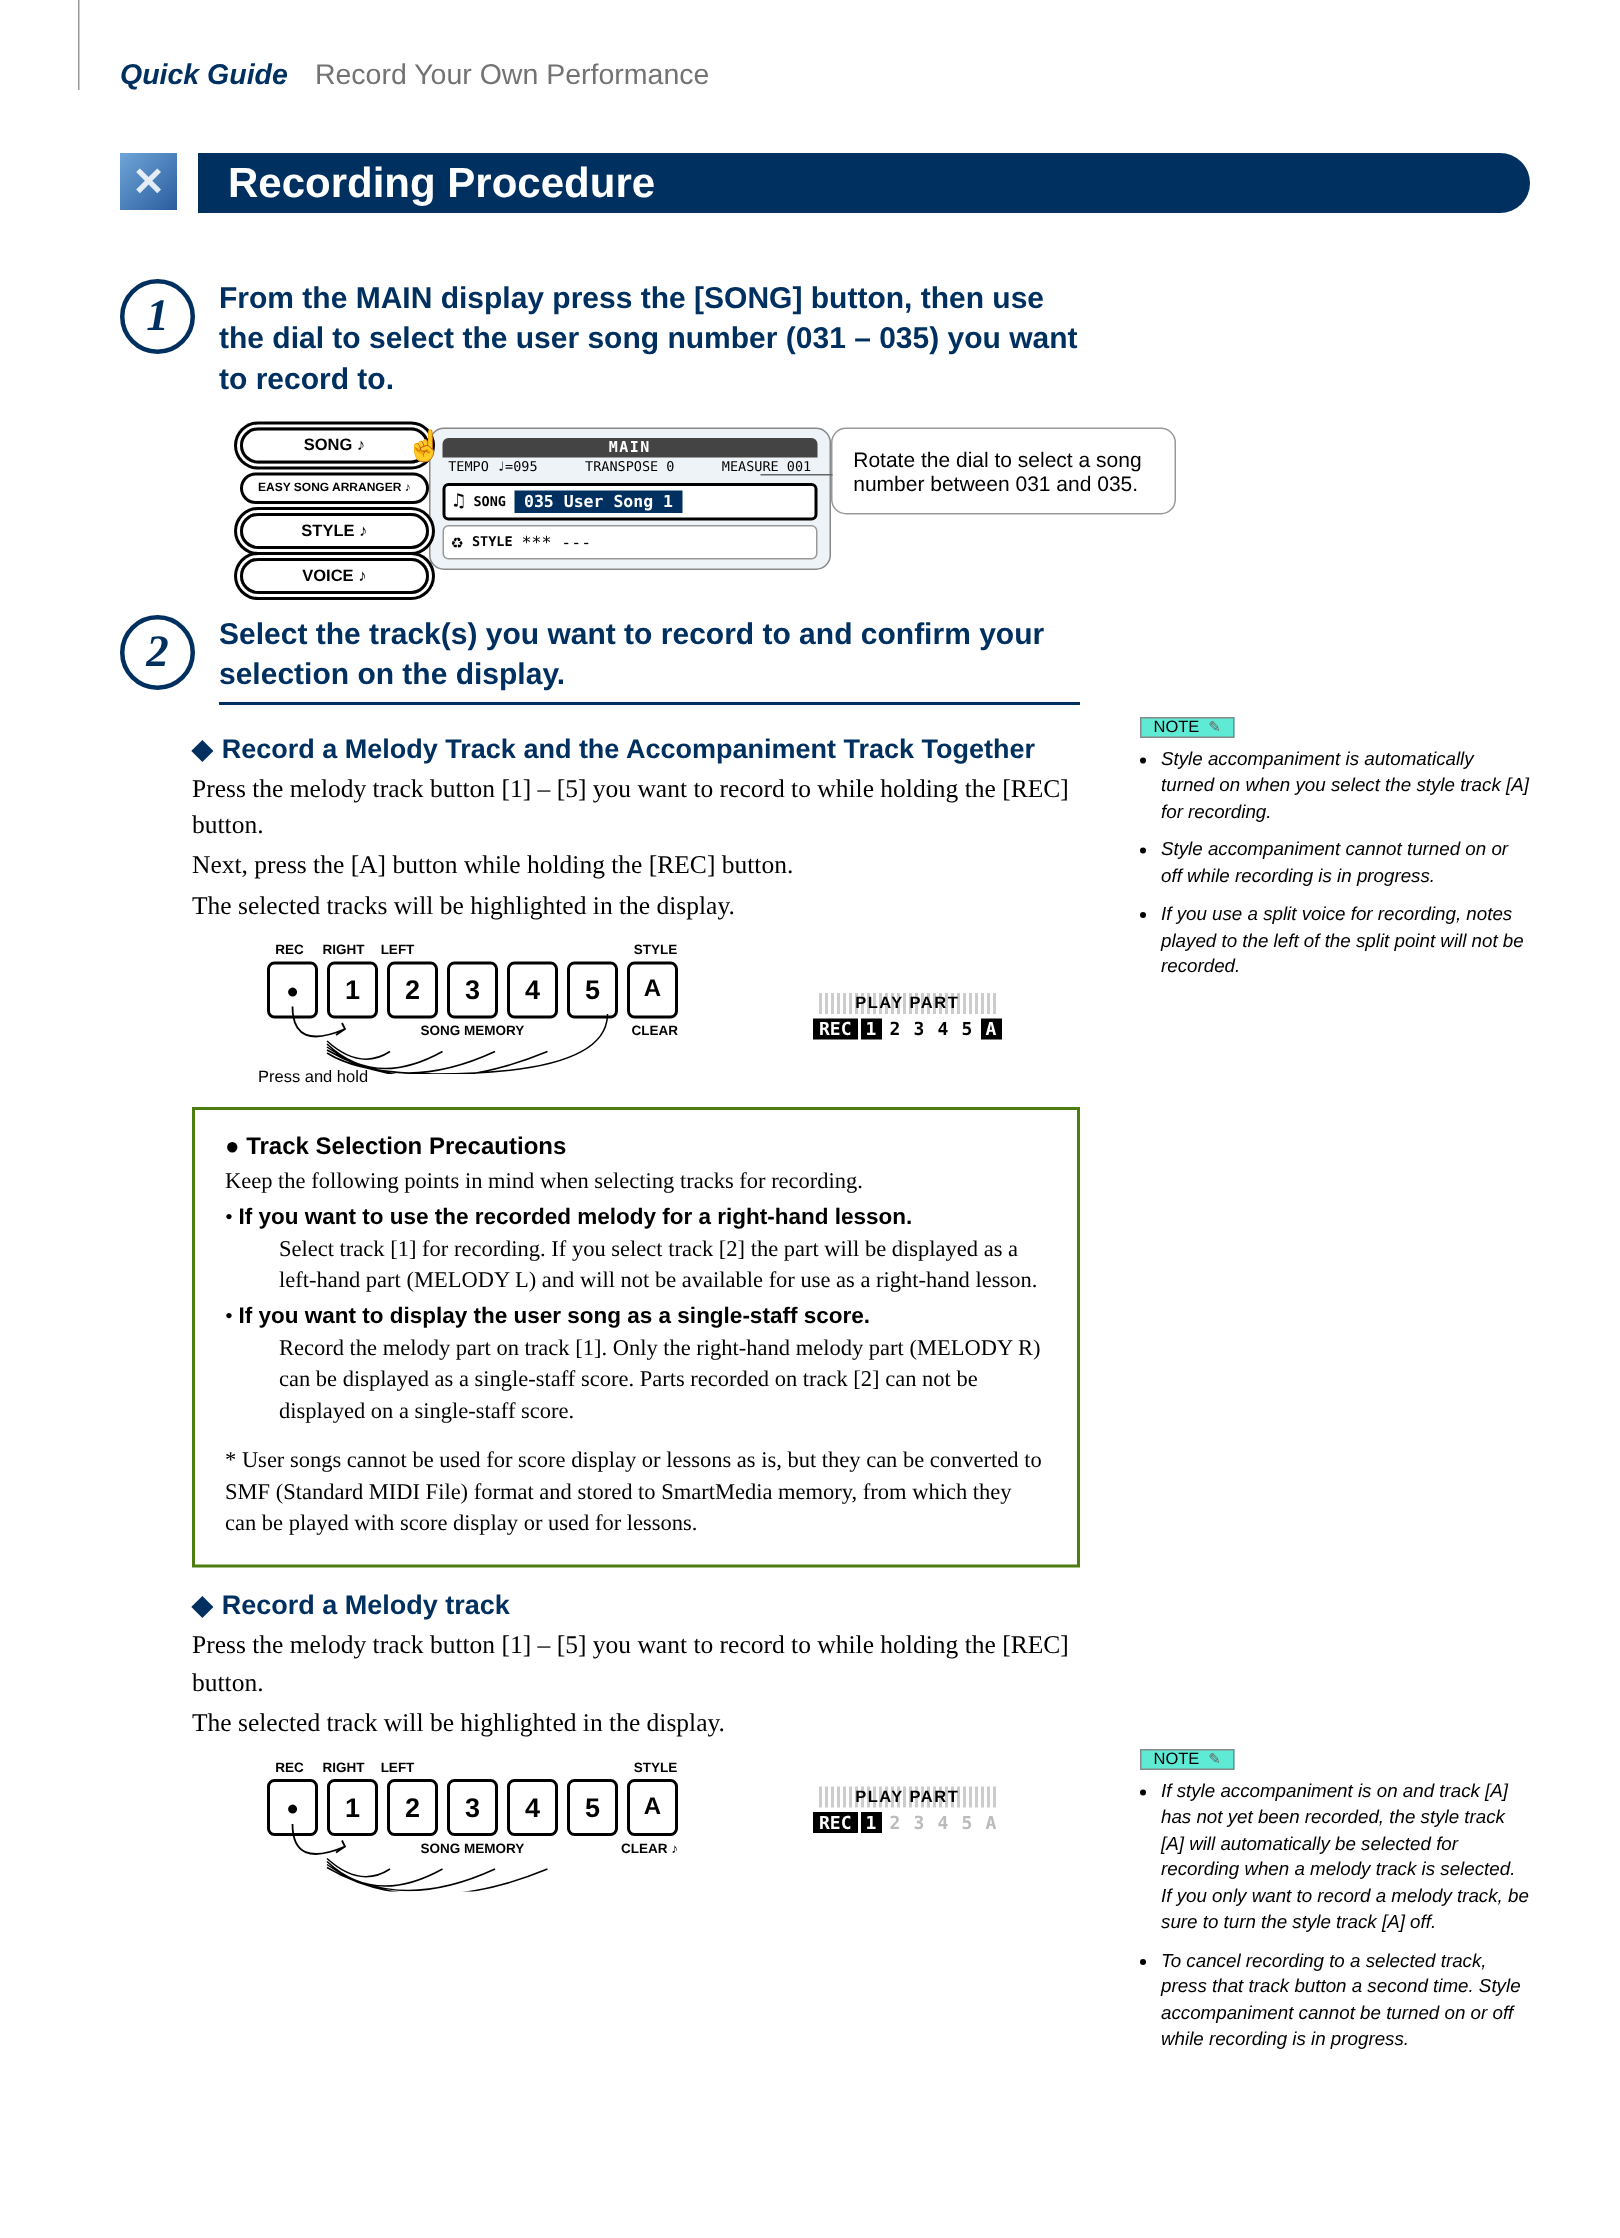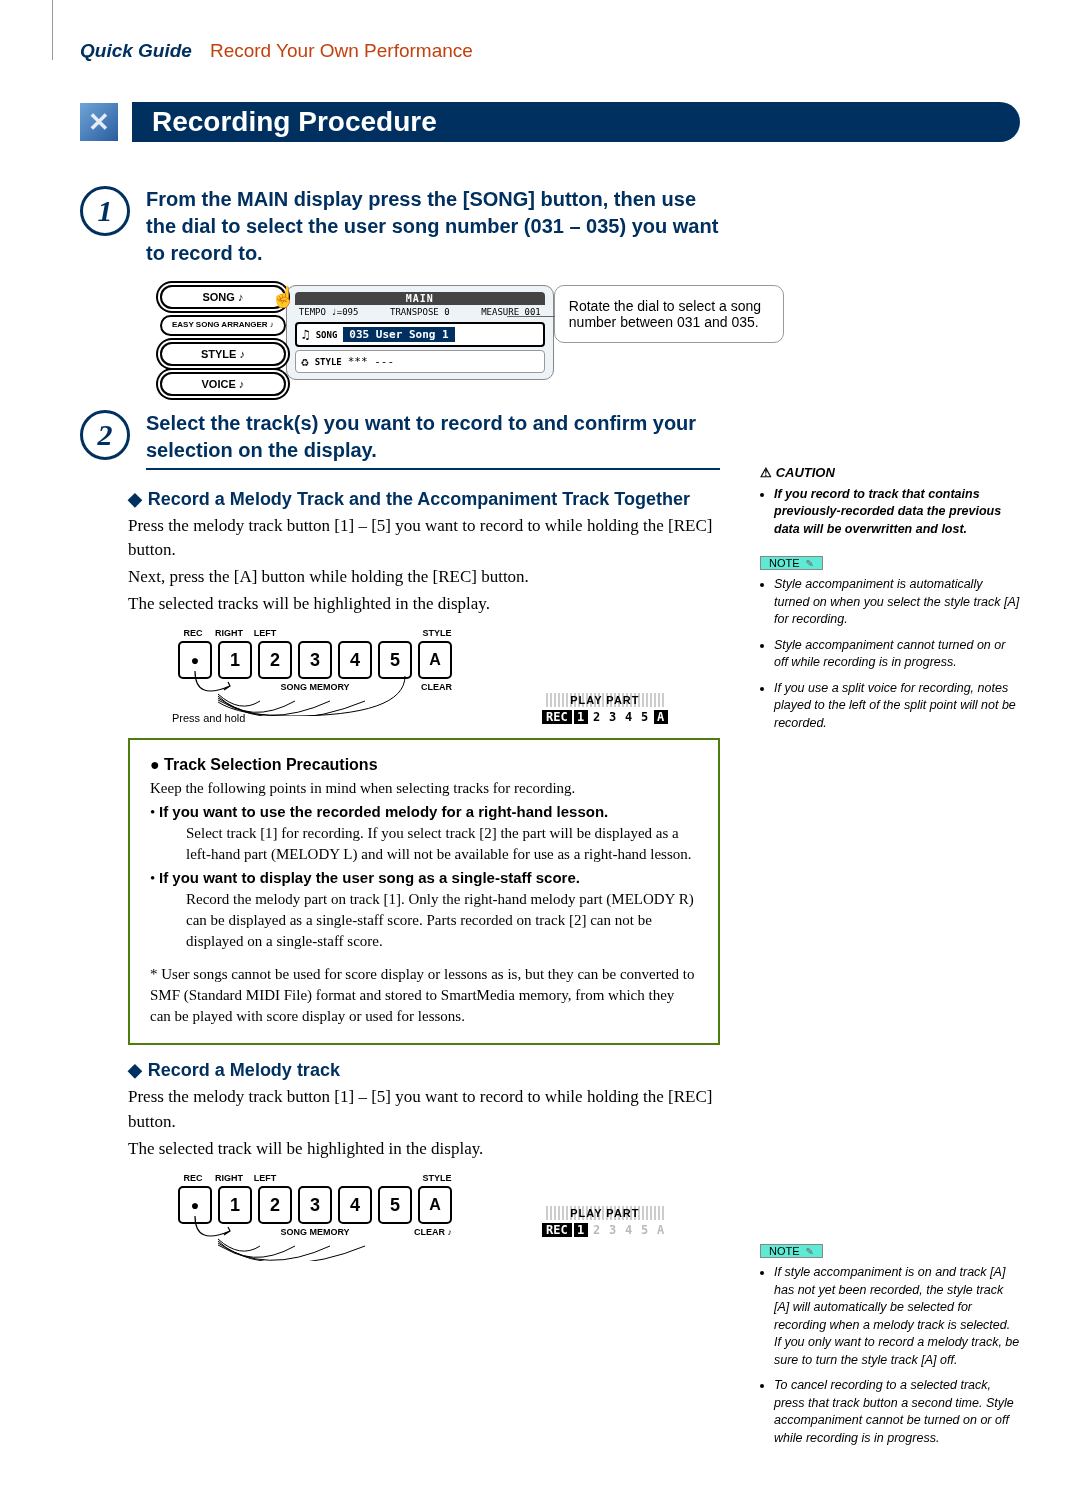"Record Your Own Performance" .header-sub { color: #c2410c -> #737373 }
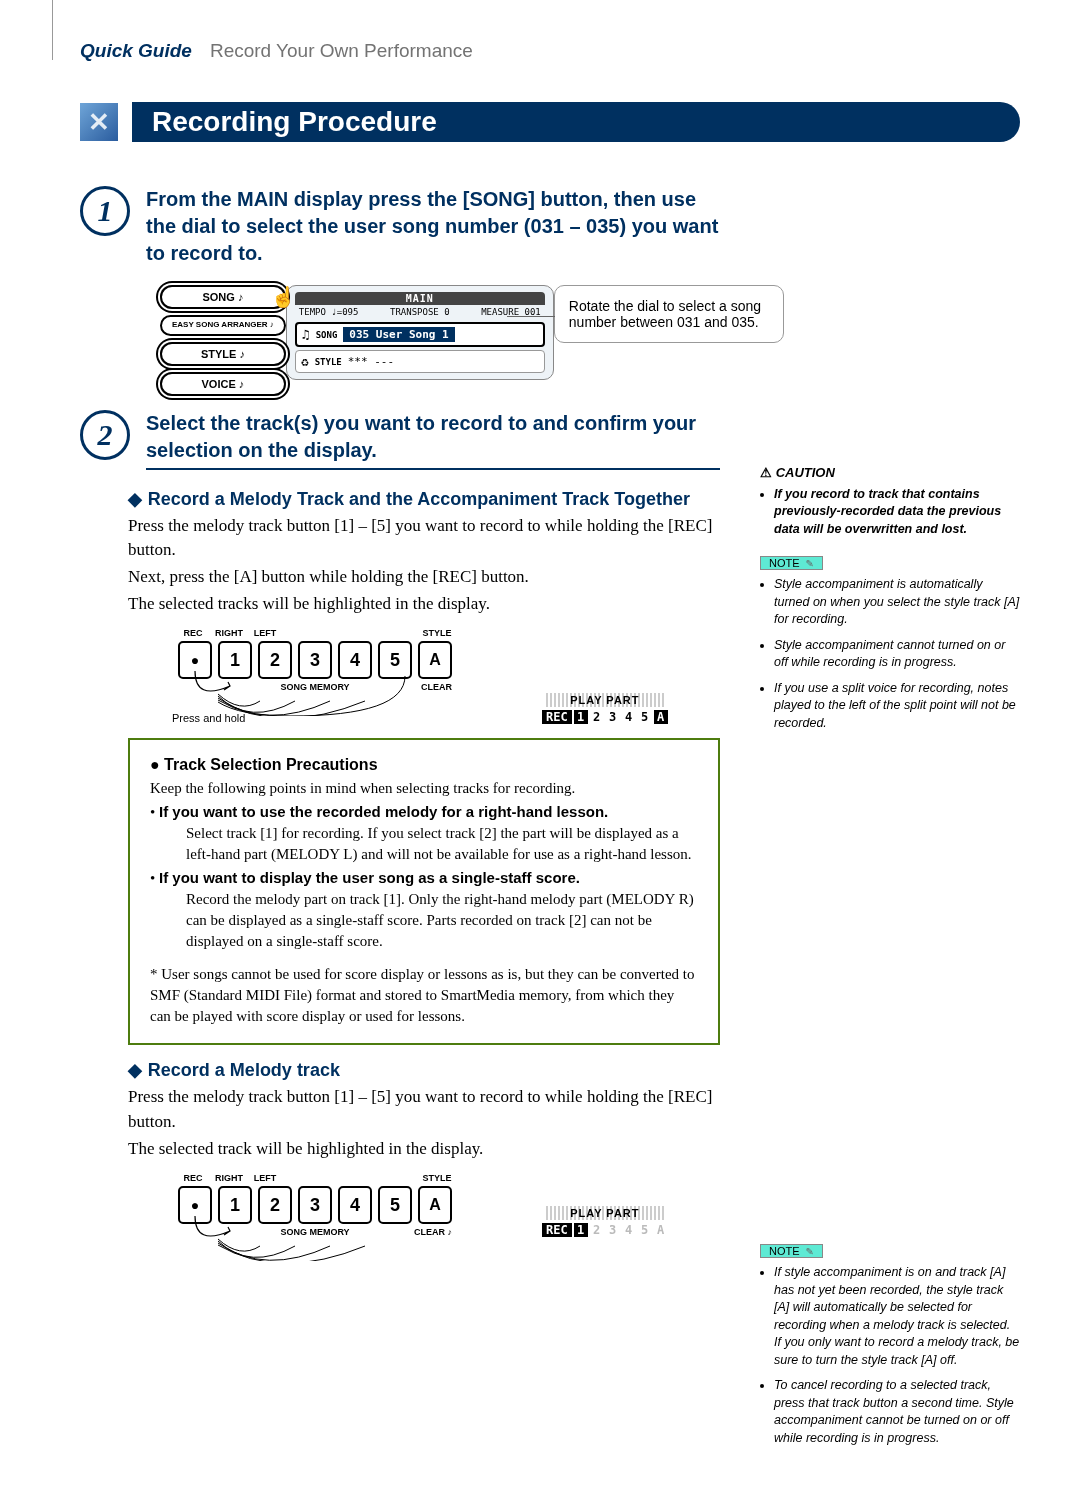"Recording Procedure" .section-title-row { align-items: center -> flex-start }
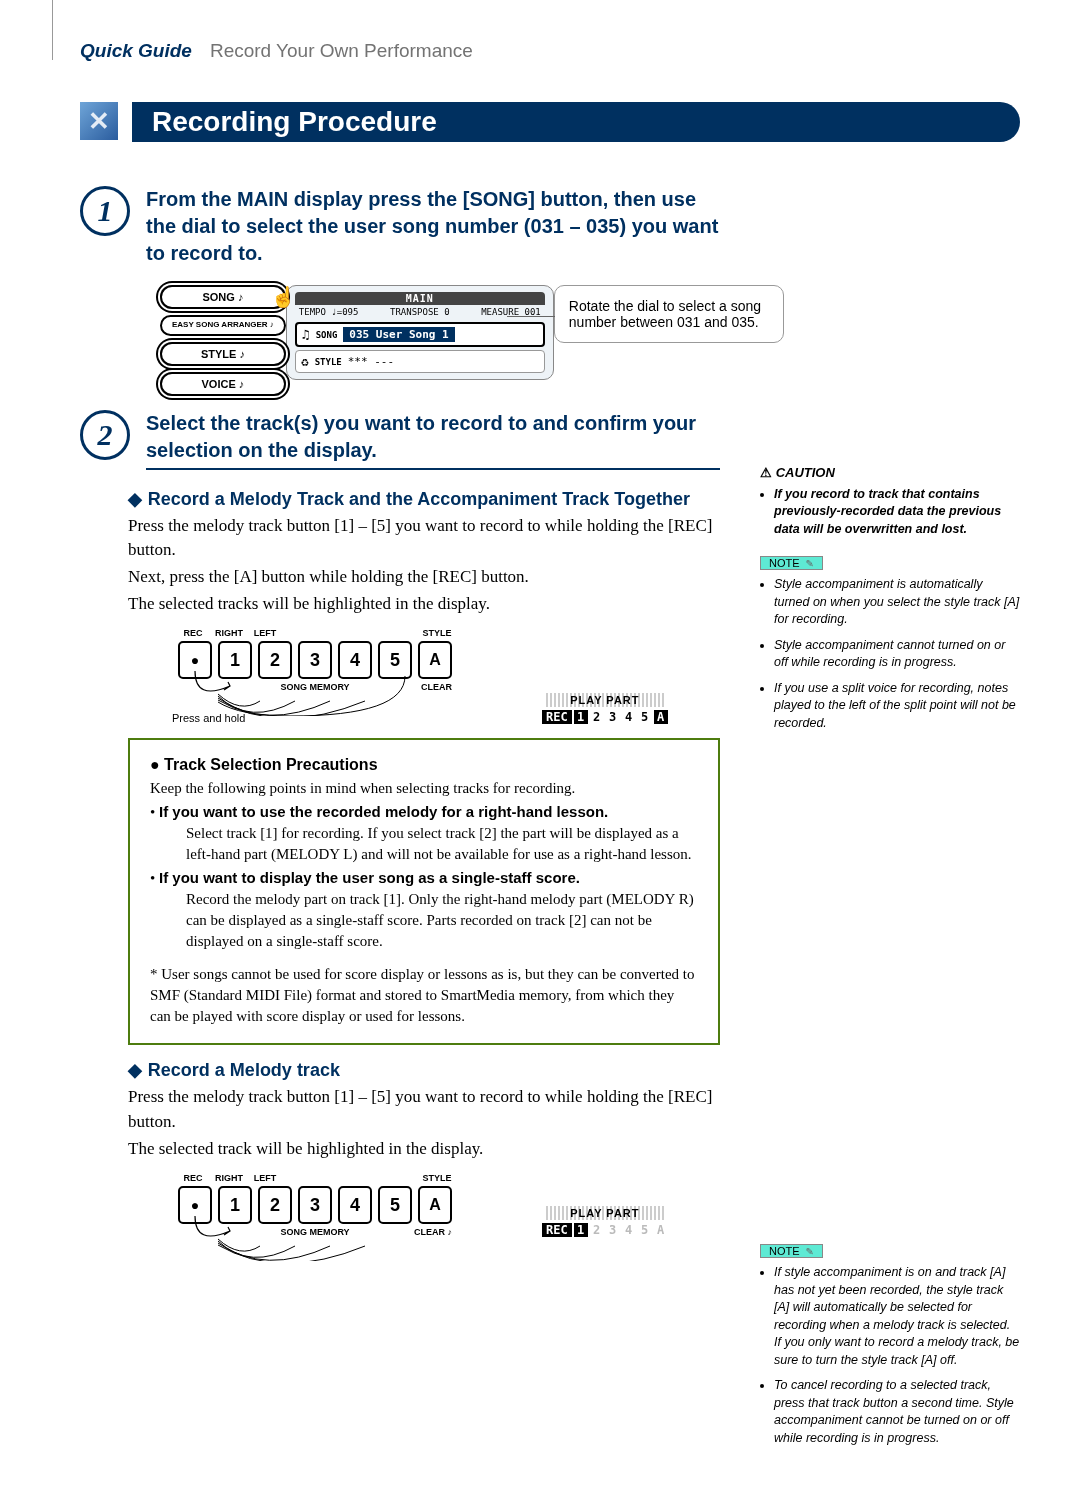"⚠ CAUTION" div.caution-box { html: <div> <div><span>⚠</span><span>CAUTION</span></div> <ul> <li>If you record to track that contains previously-recorded data the previous data will be overwritten and lost.</li> </ul> </div> -> none }
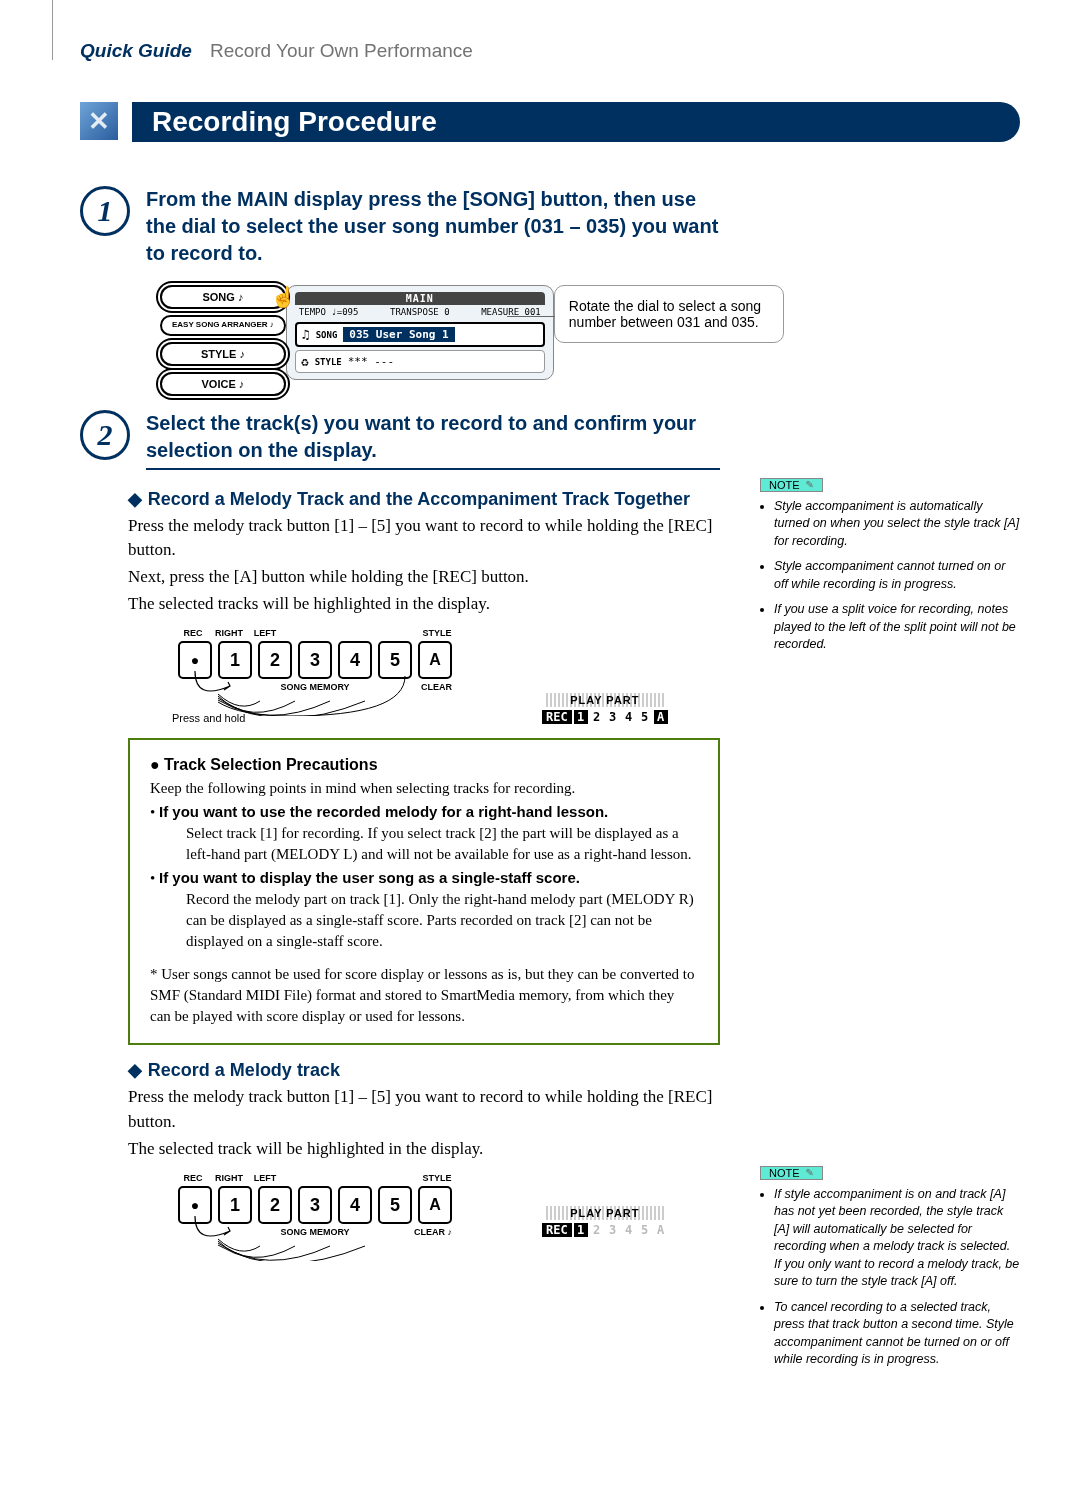"REC" .keyboard-fig { align-items: flex-end -> center }
